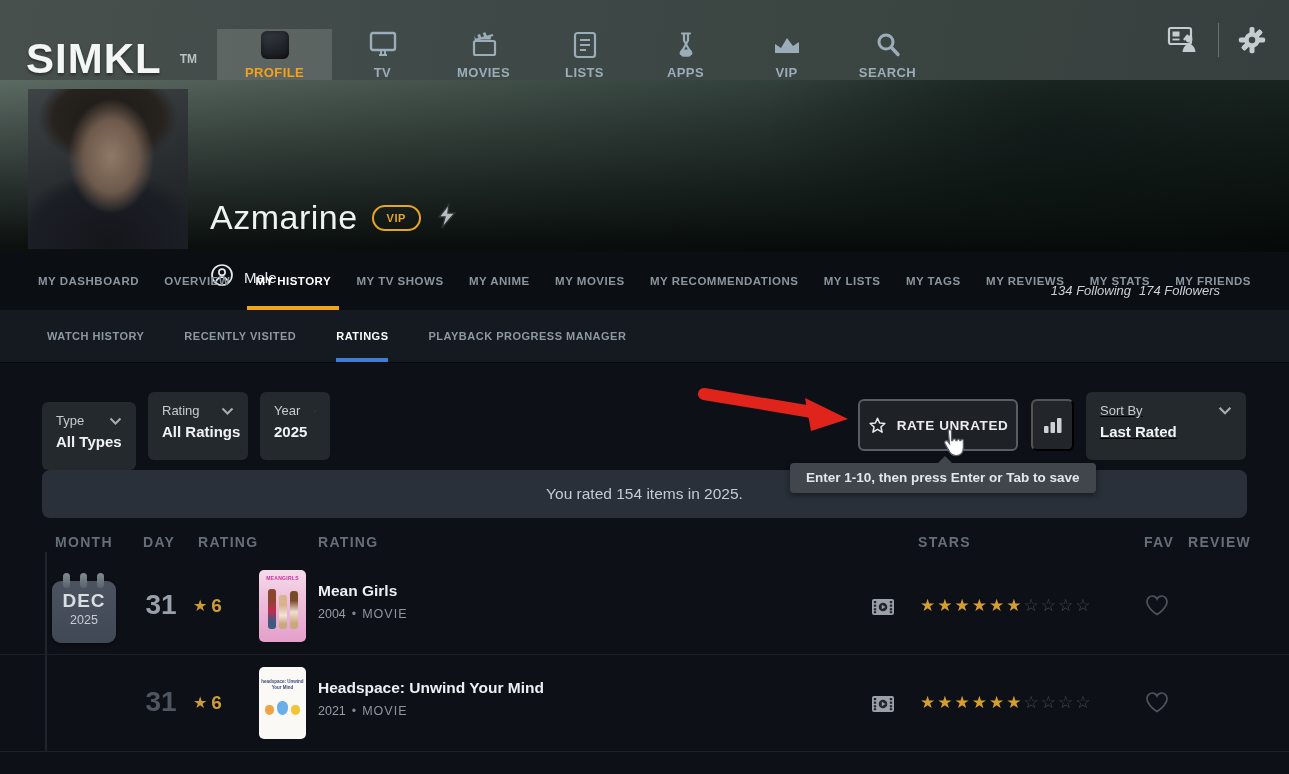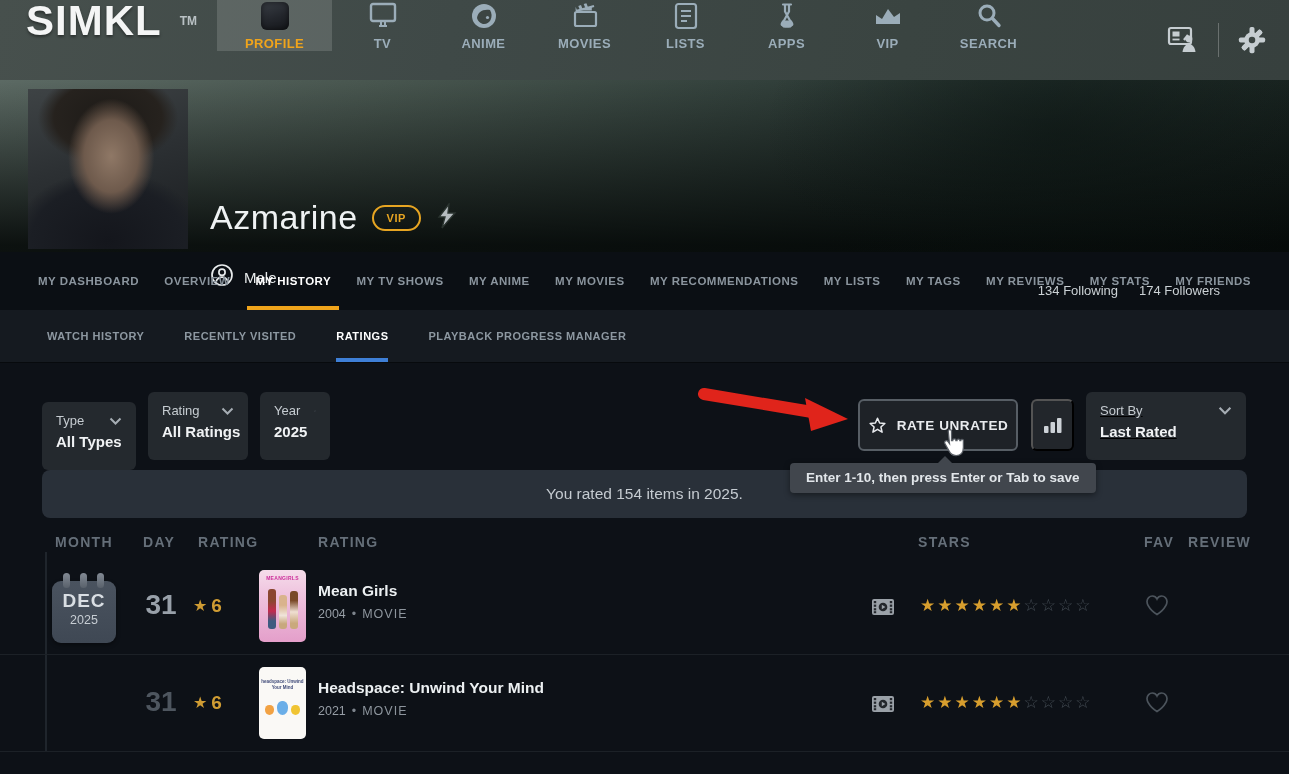"SIMKL" .topnav { align-items: flex-start -> flex-end }
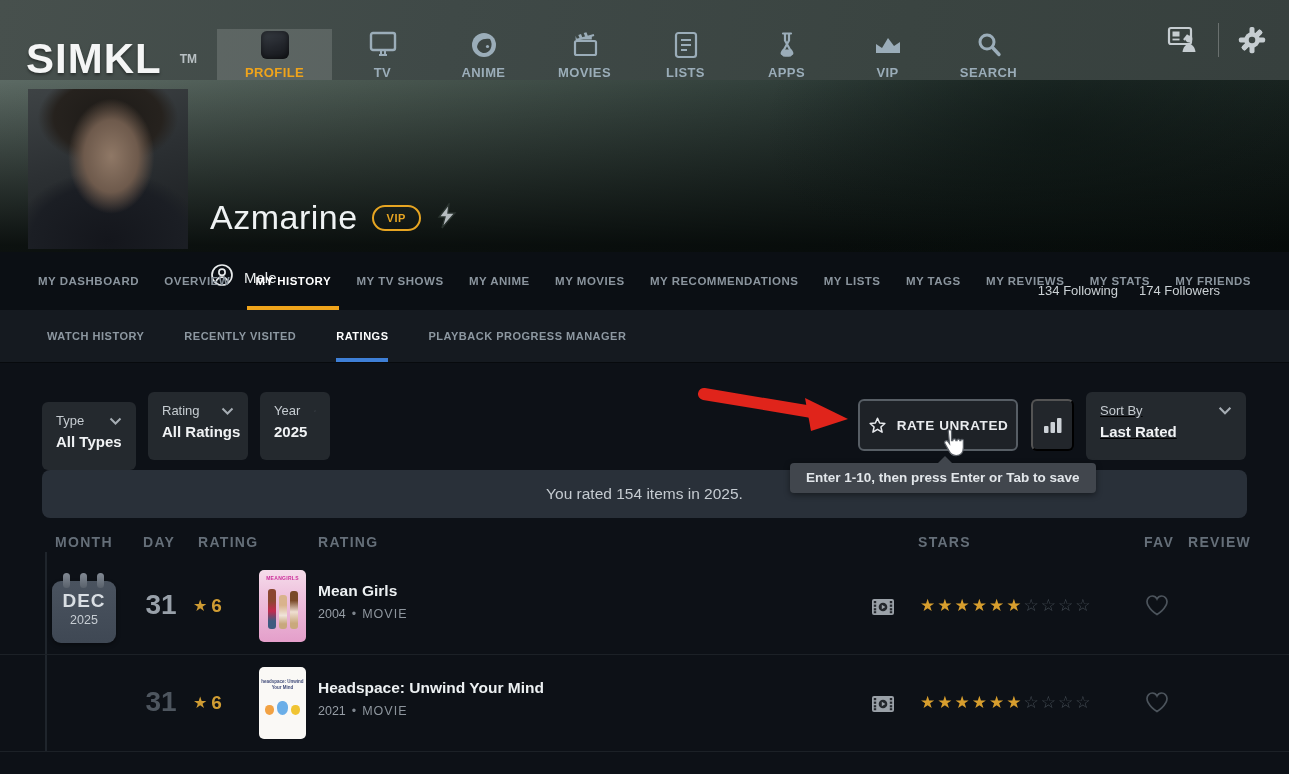"ANIME" div.nav-item { html: <div> <span> <svg> <circle></circle> <path></path> <circle></circle> </svg> </span> <span>ANIME</span> </div> -> none }
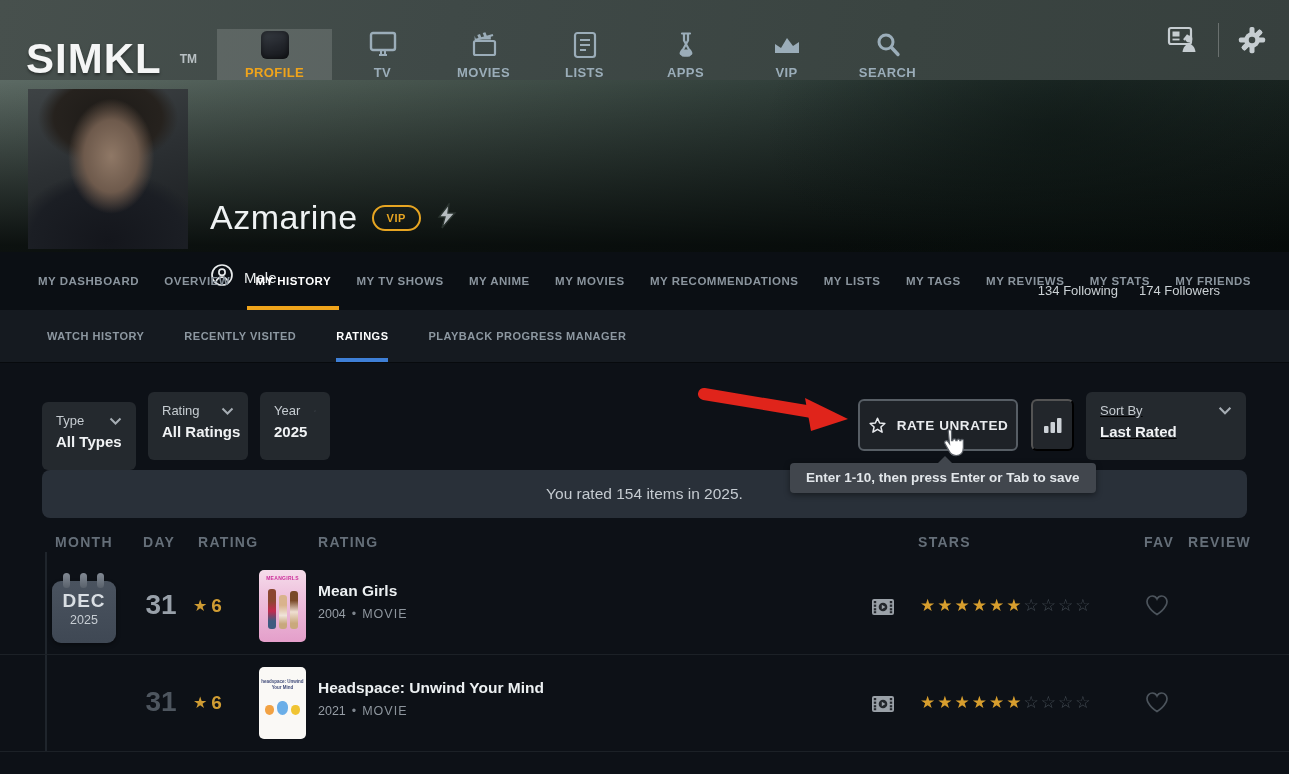"134 Following" .follow-stats { font-style: none -> italic; gap: 21px -> 8px }
